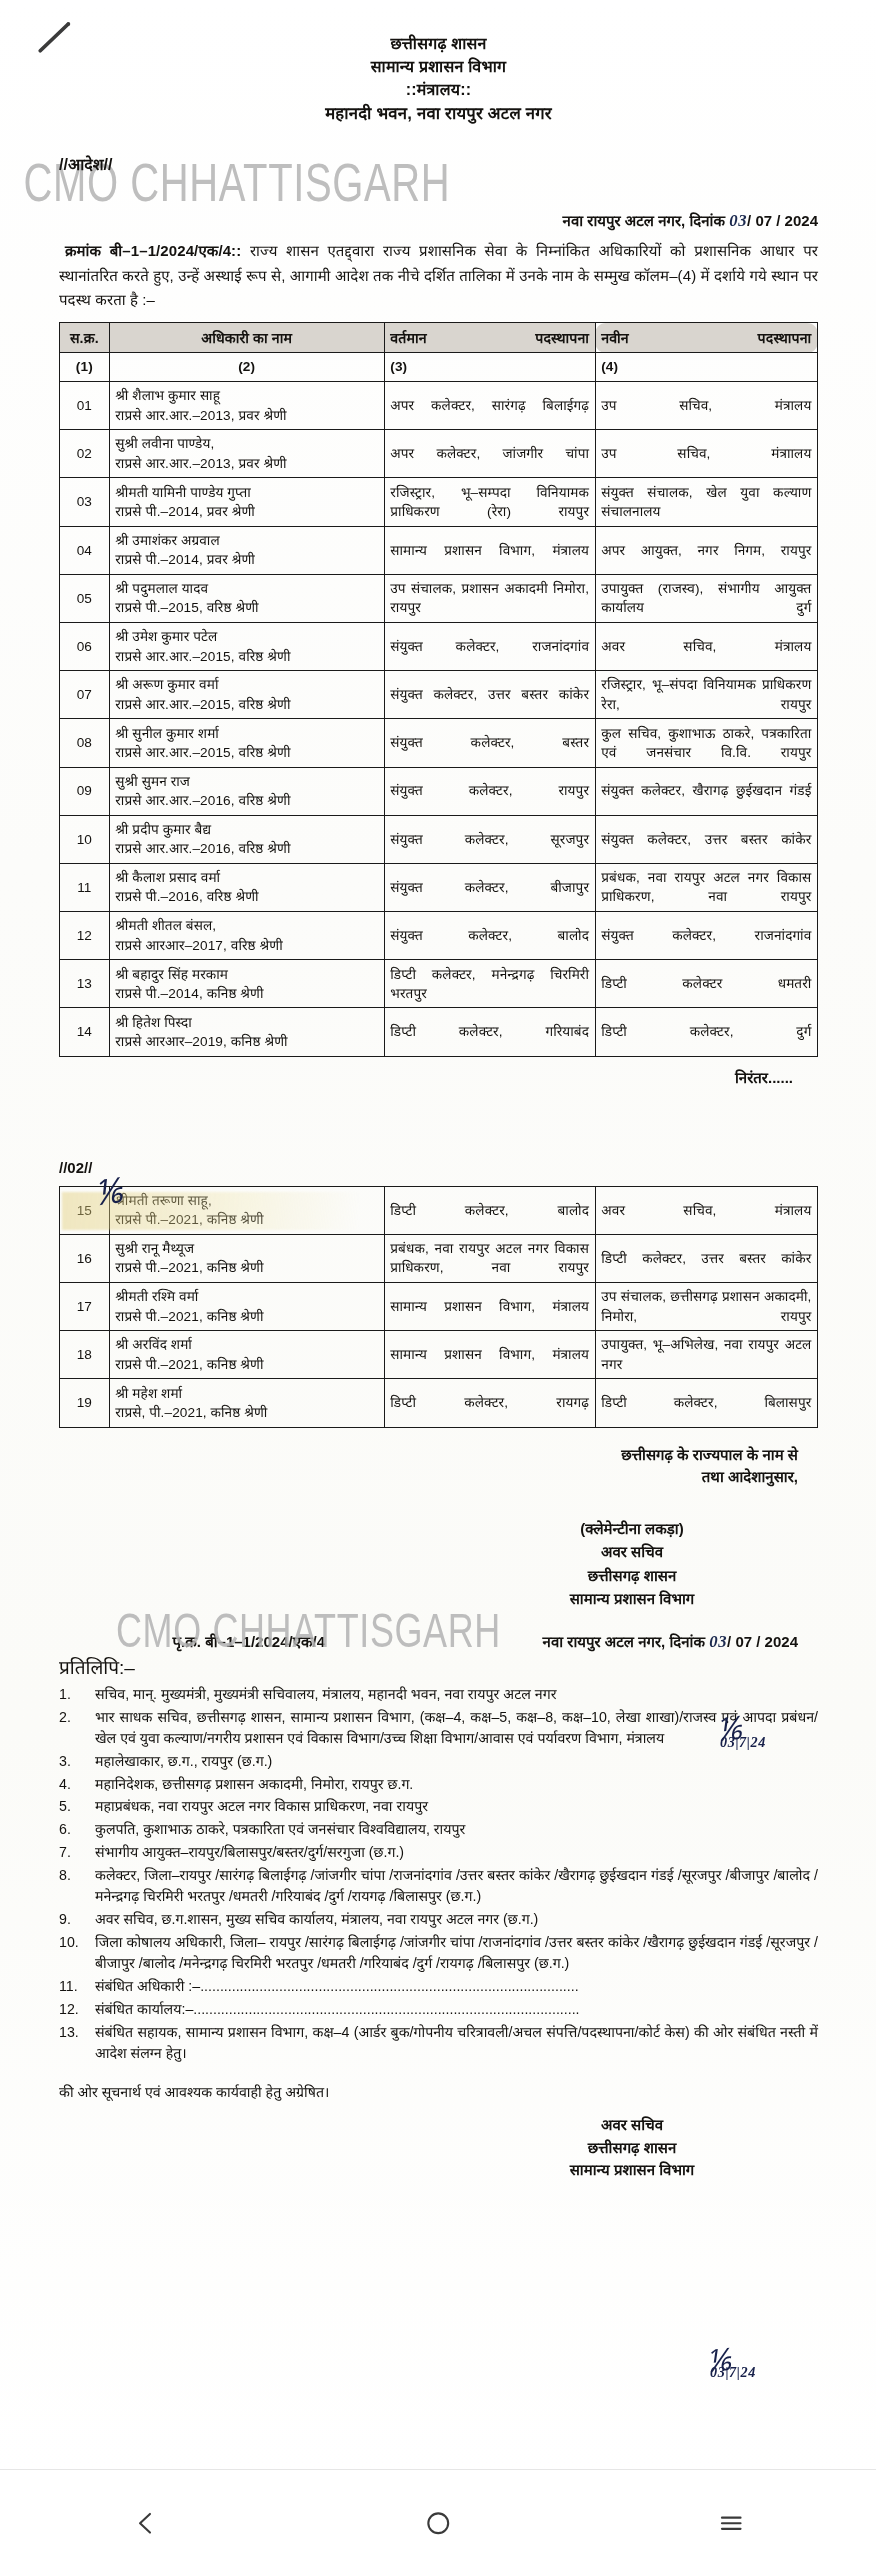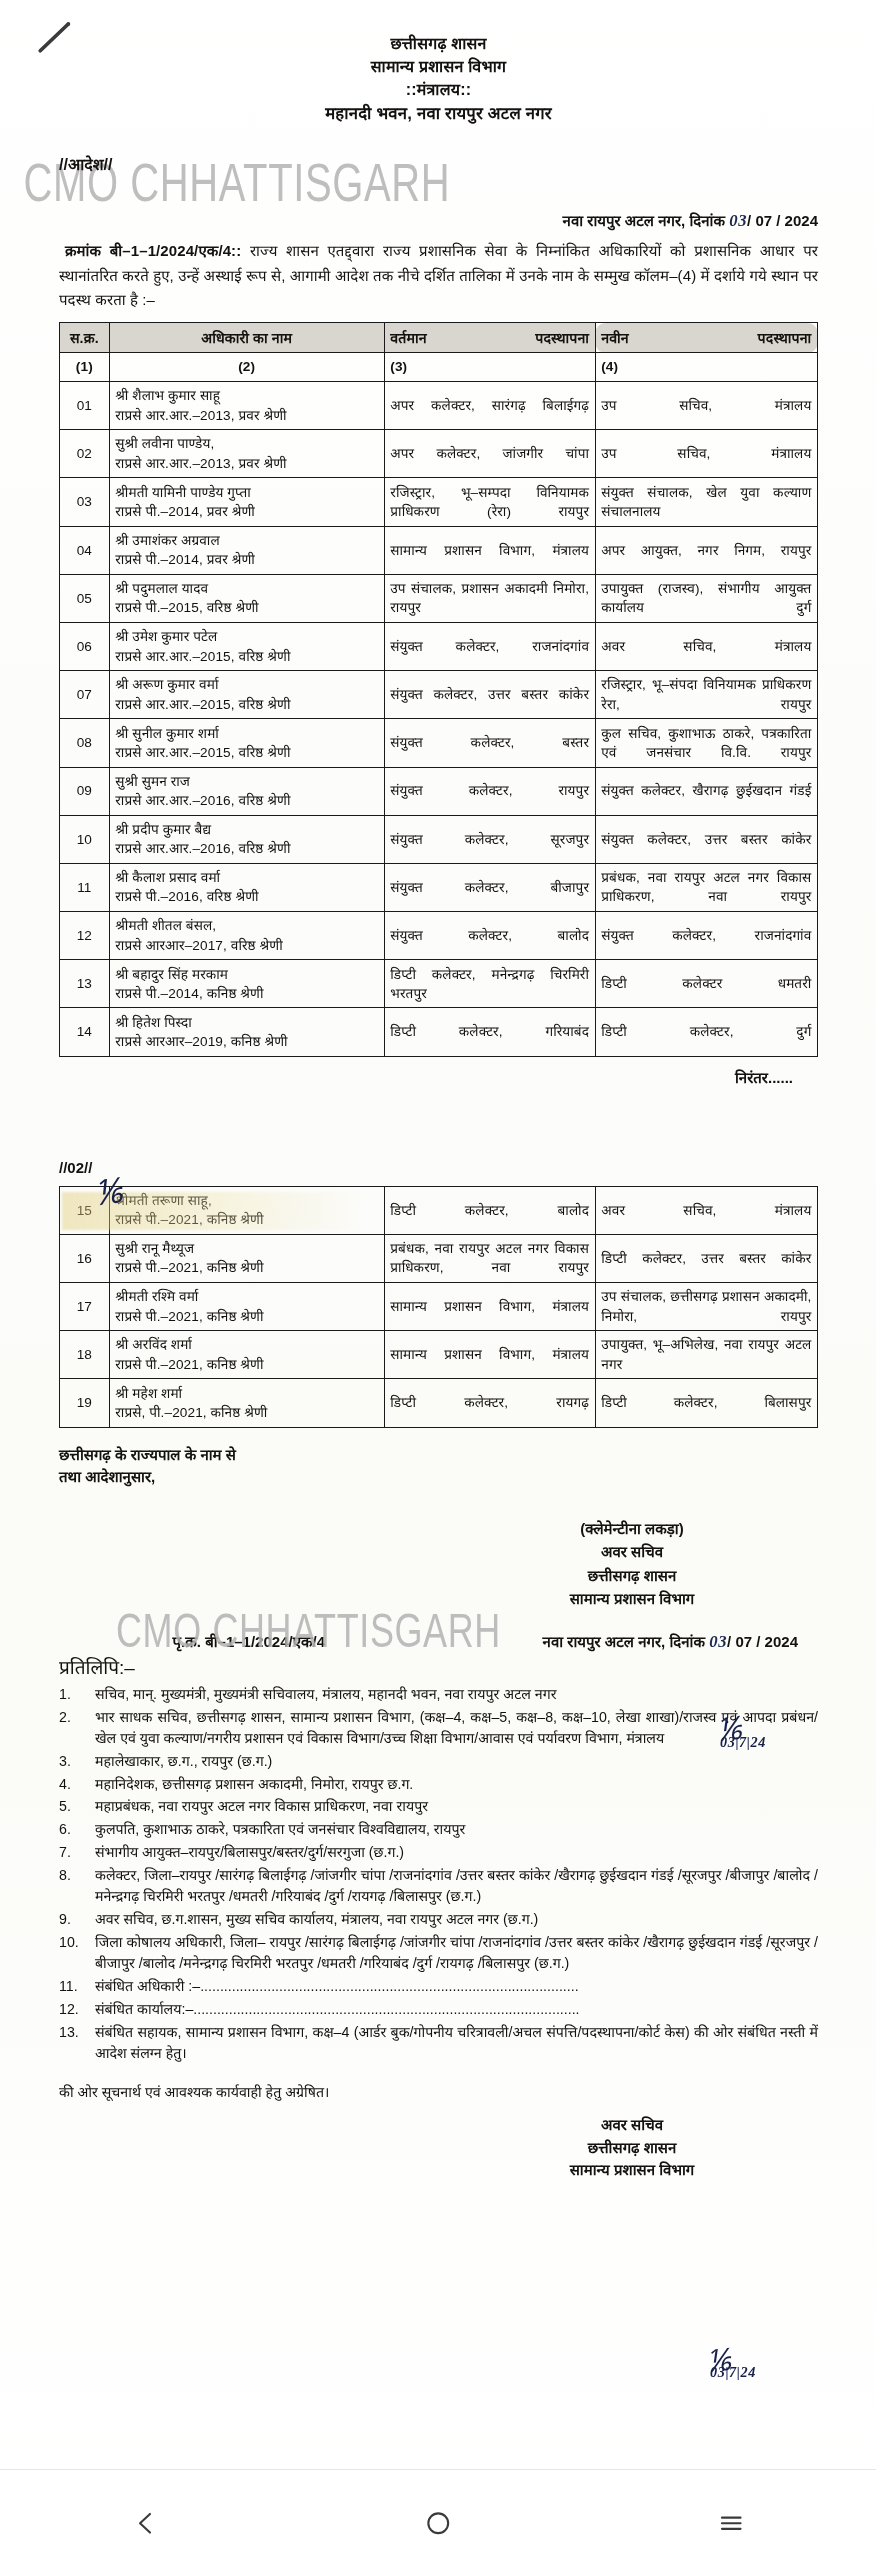"छत्तीसगढ़ के राज्यपाल के नाम" .closing { text-align: none -> right }
